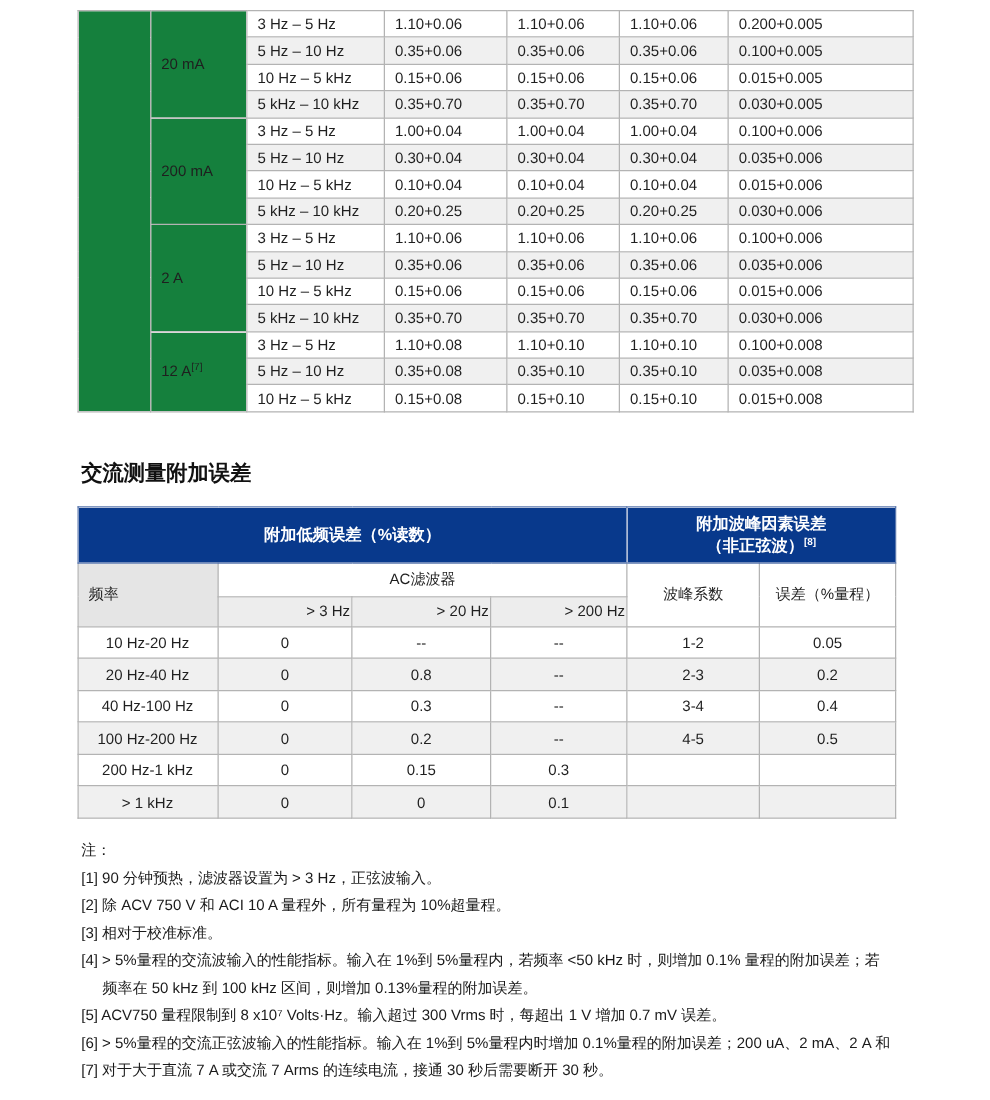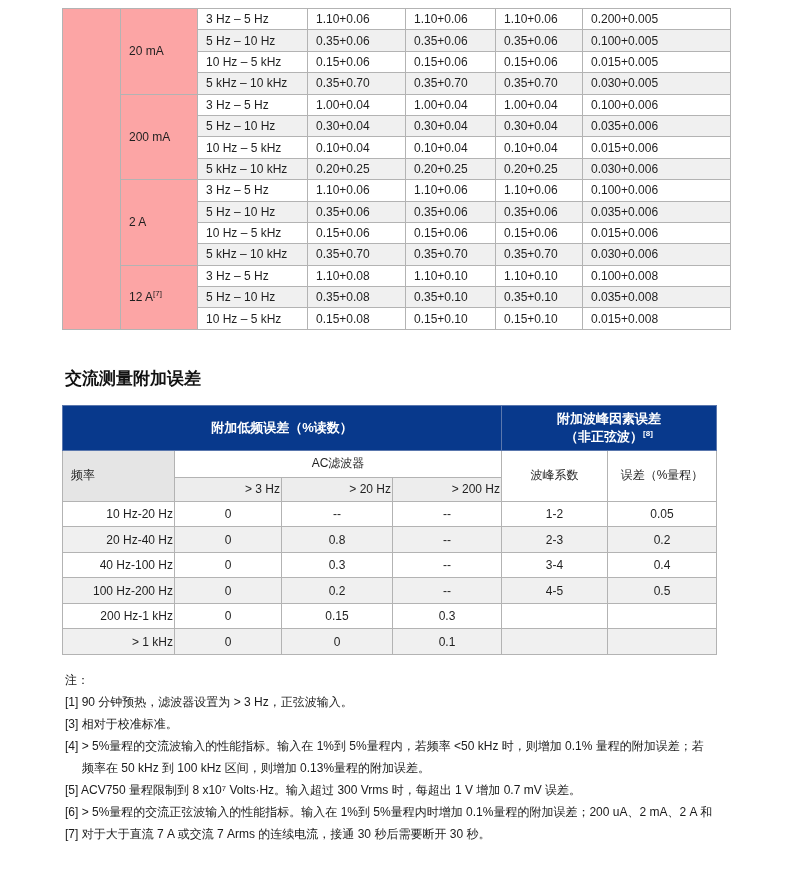"20 mA" .t1 td.empty-col,.t1 td.range-col { background: #fca5a5 -> #15803d }
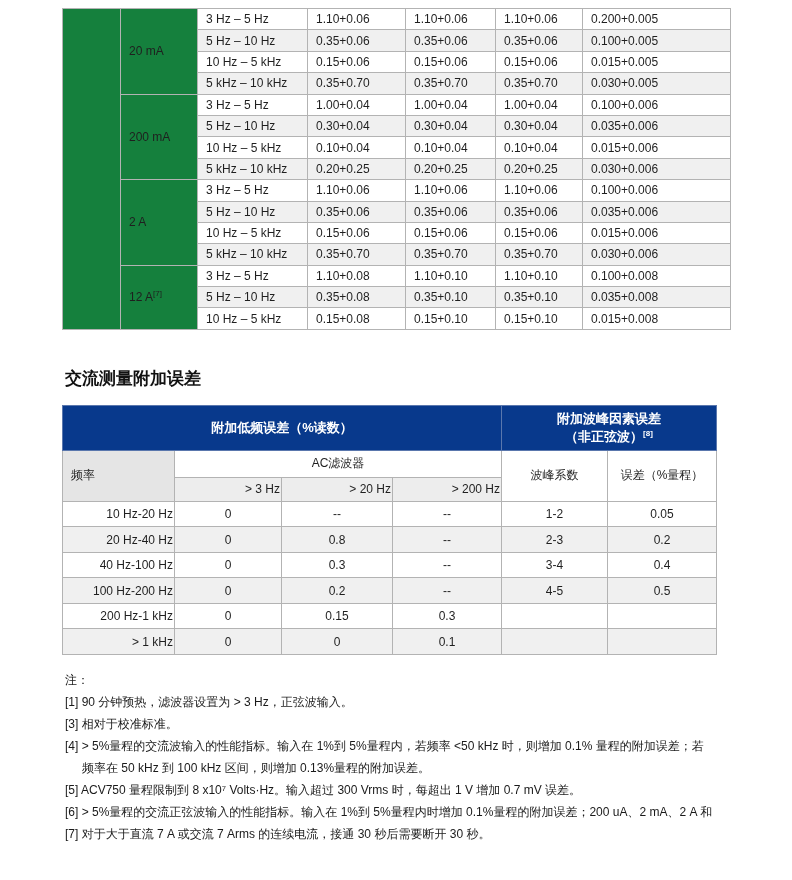"10 Hz-20 Hz" .t2 tbody td.freq { text-align: right -> center }
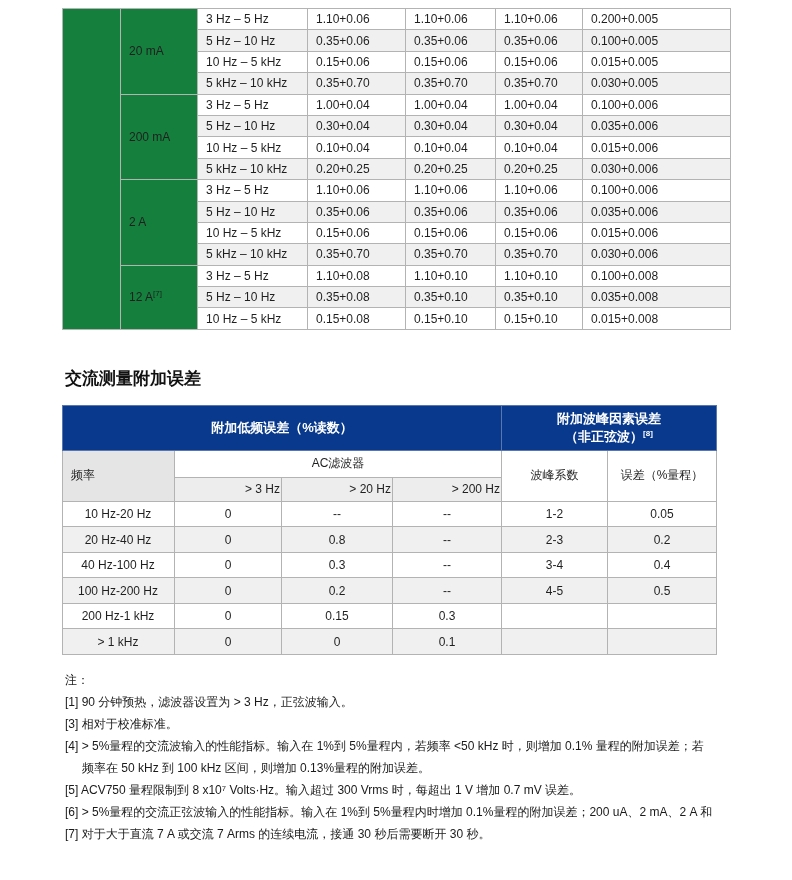"[2] 除 ACV 750 V" div.line { html: none -> <div>[2] 除 ACV 750 V 和 ACI 10 A 量程外，所有量程为 10%超量程。</div> }
